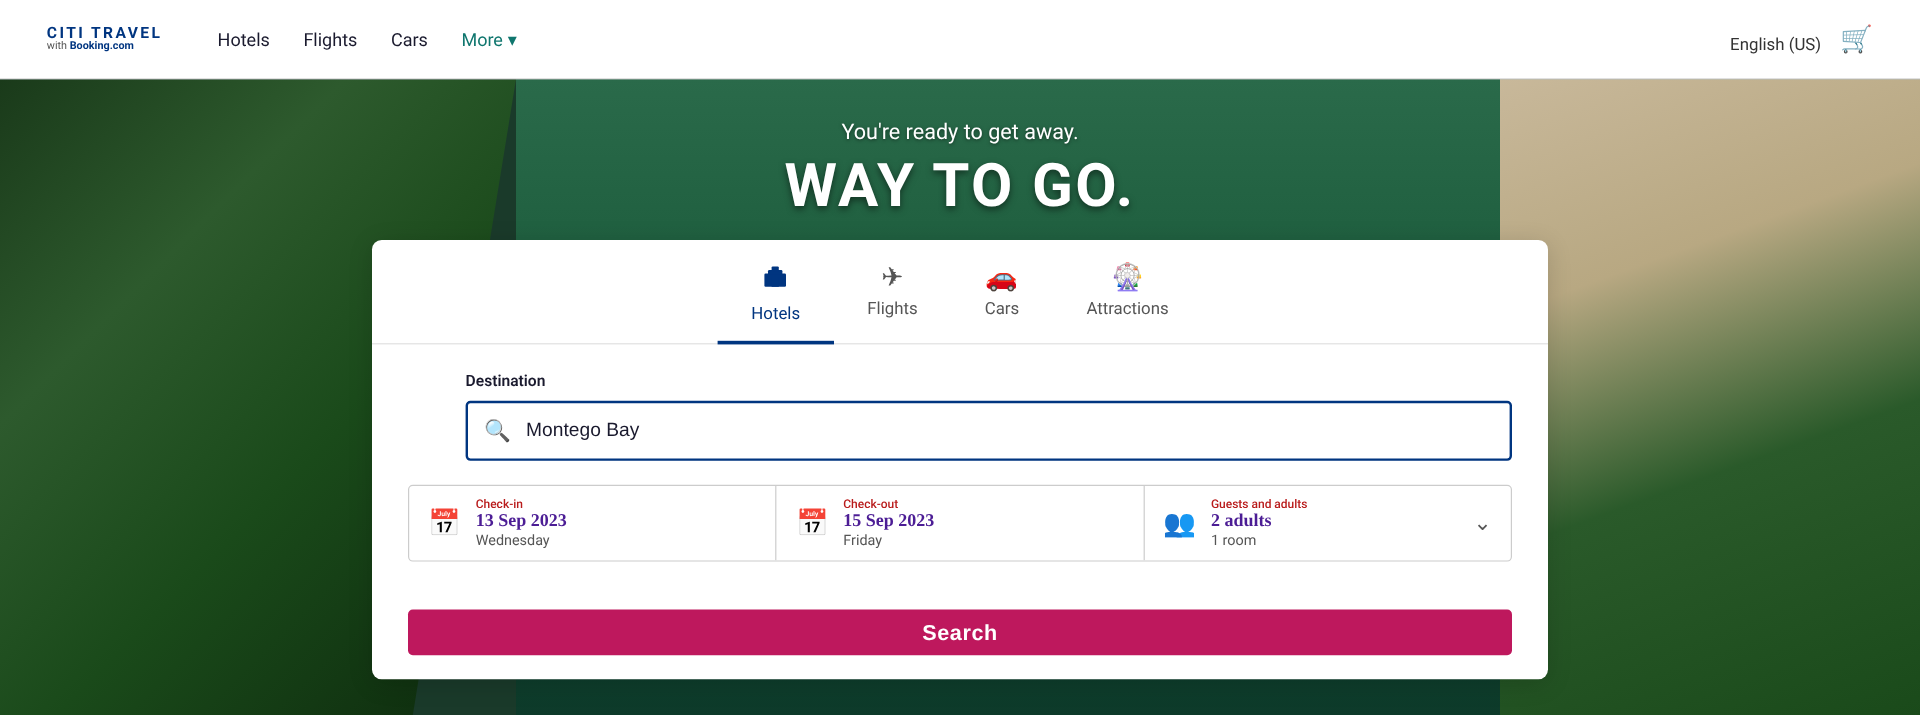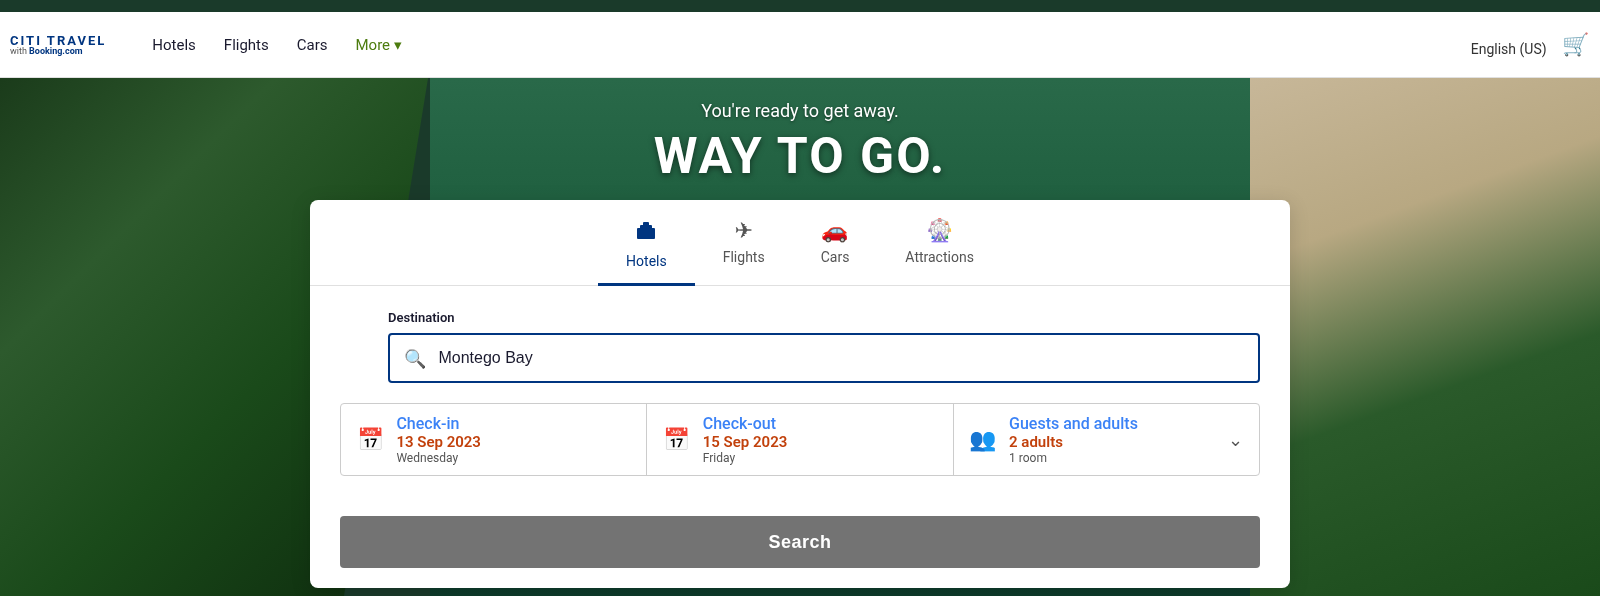"CITI TRAVEL" .navbar { padding: 0 10px -> 0 39px; top: 12px -> 0 }
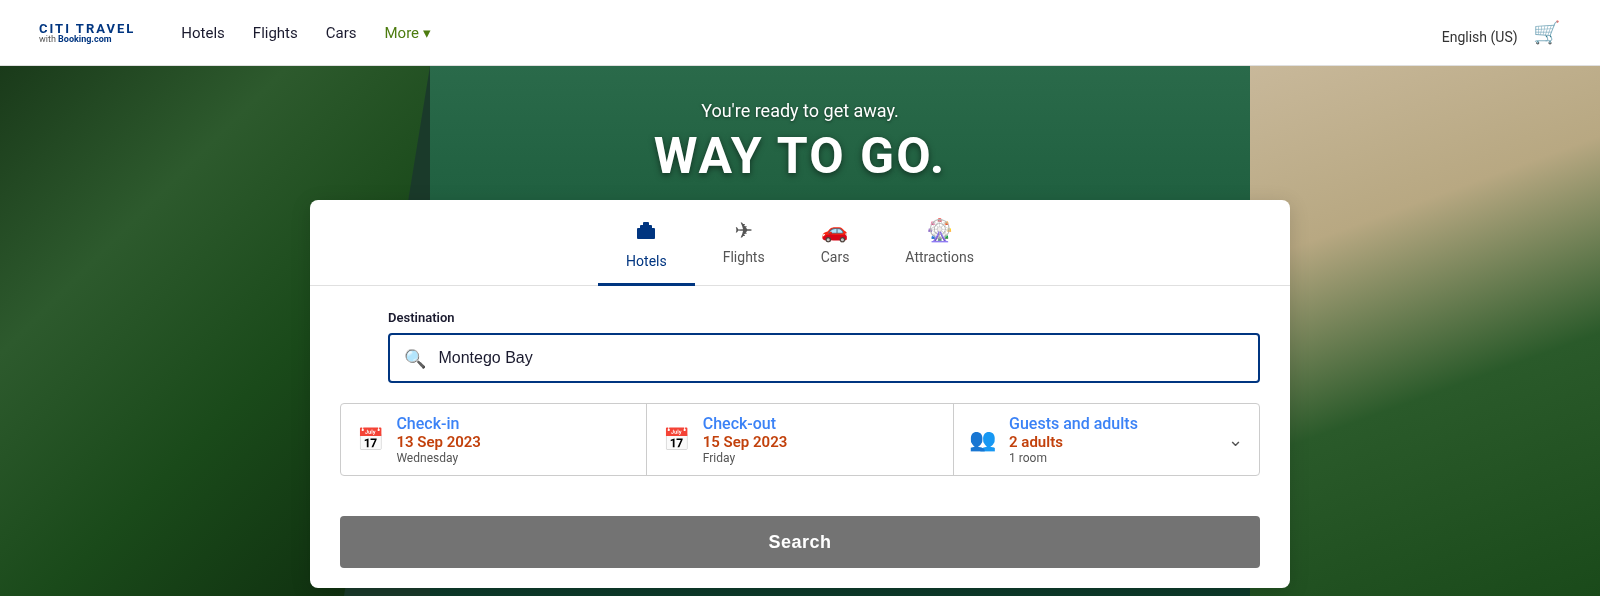"More" .nav-more { color: #4d7c0f -> #0f766e }
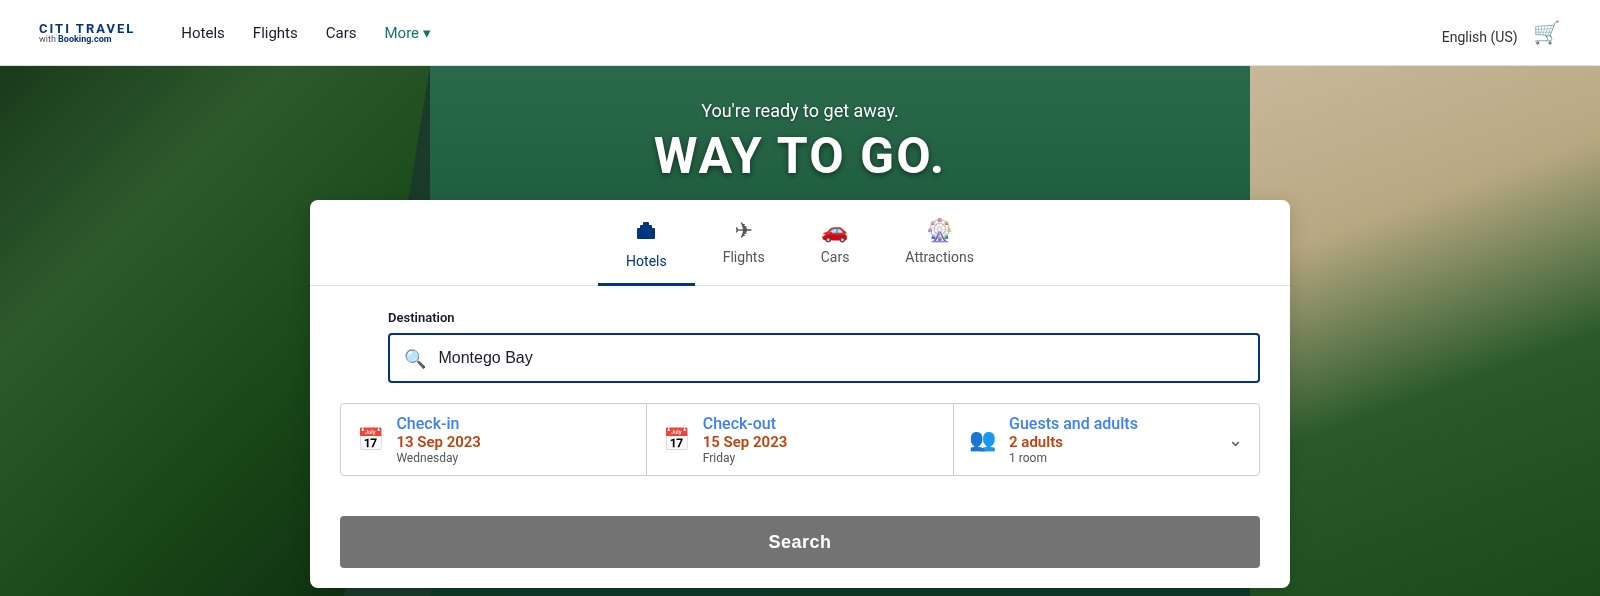"Check-in" .field-label { color: #3b82f6 -> #b91c1c; font-size: 16px -> 10px }
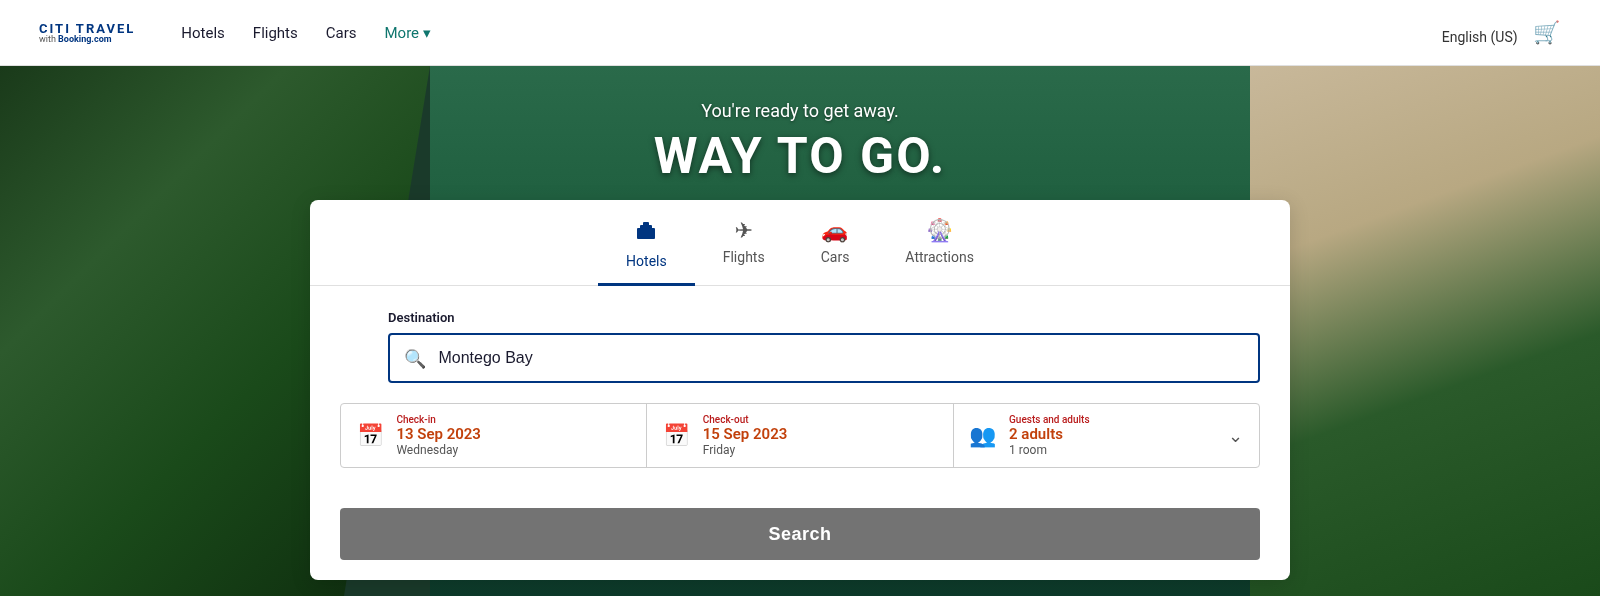"13 Sep 2023" .field-value { color: #c2410c -> #4c1d95; font-family: none -> Liberation Serif, serif }
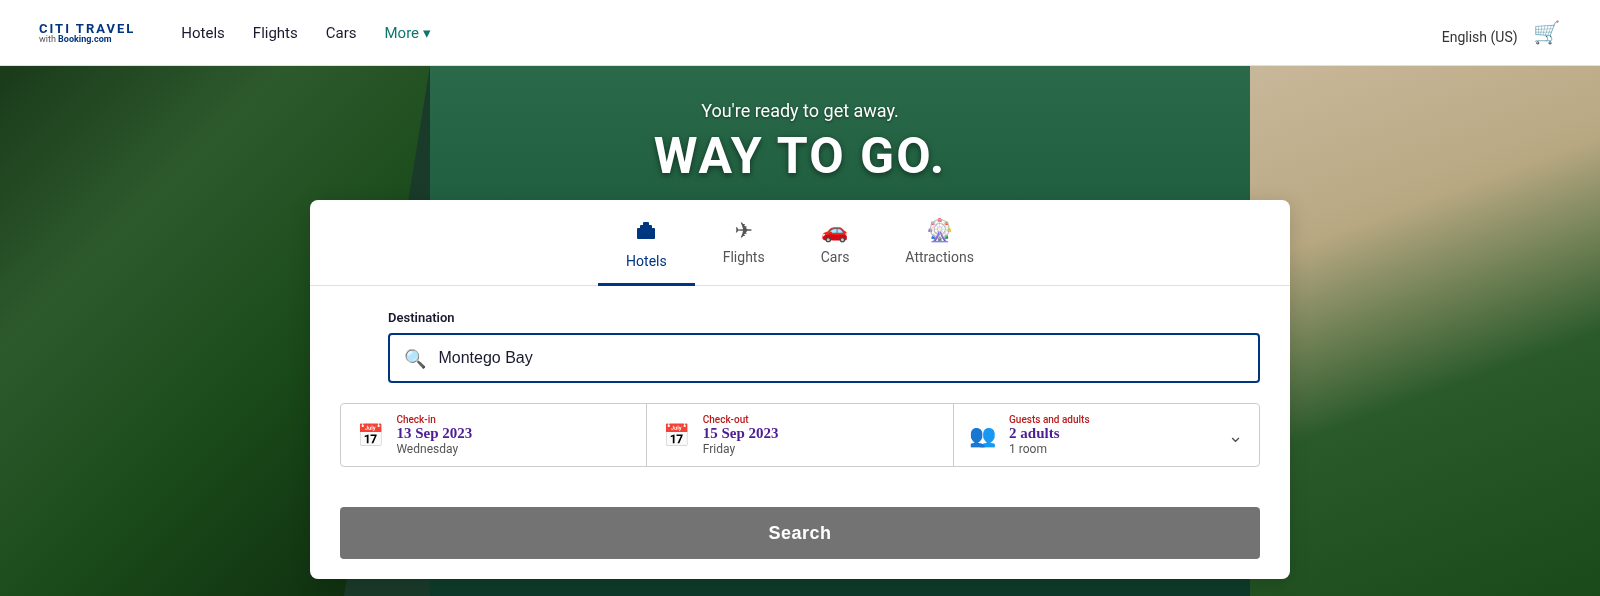"Search" .search-btn { background: #737373 -> #be185d; height: 52px -> 38px }
